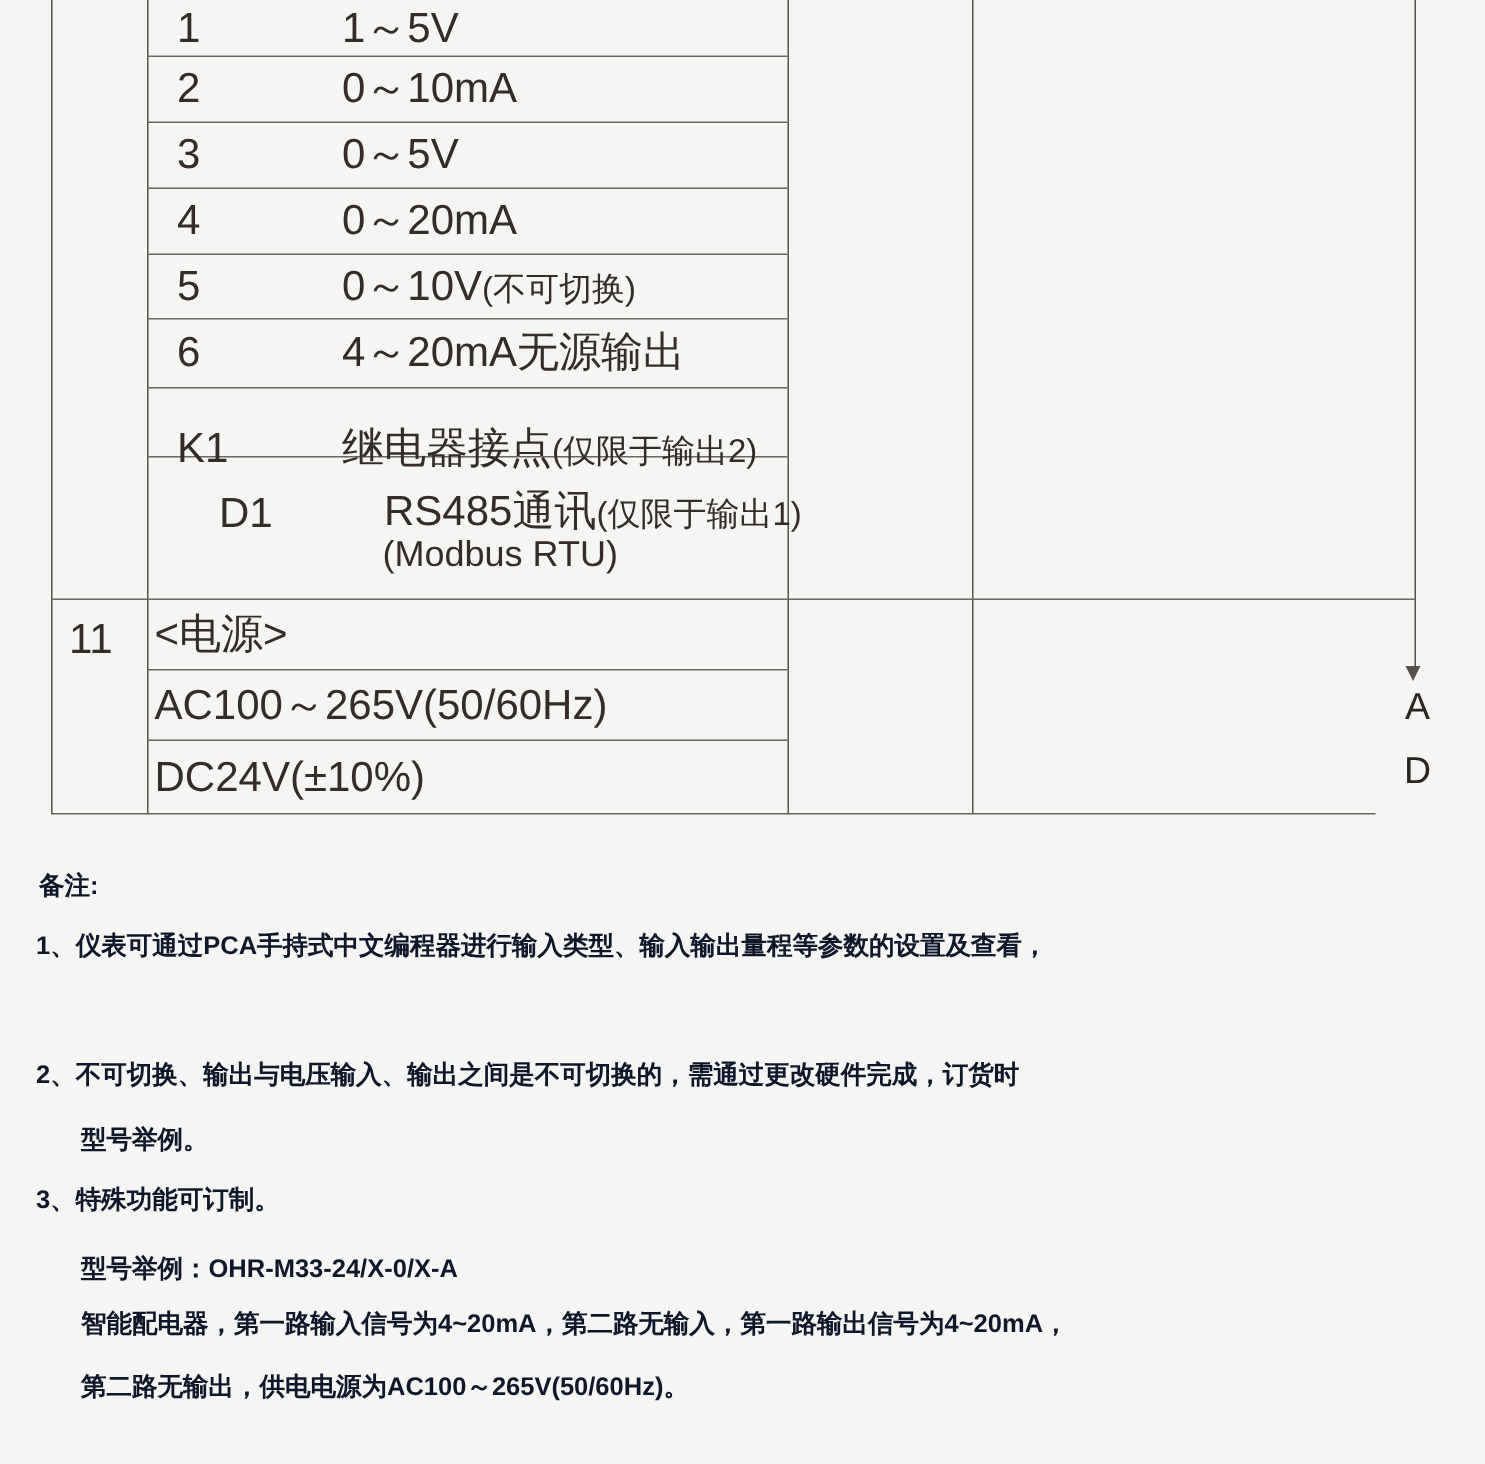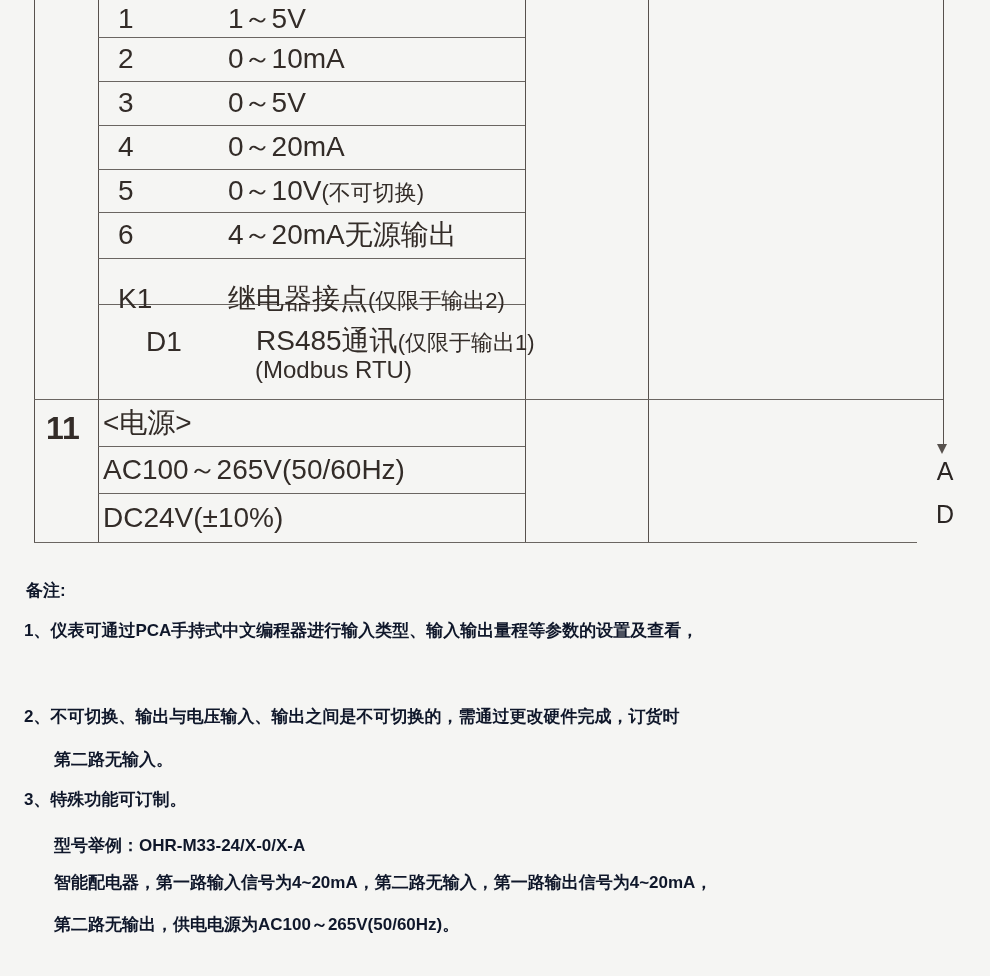"11" .code11 { font-size: 32px -> 28px; font-weight: 700 -> 400 }
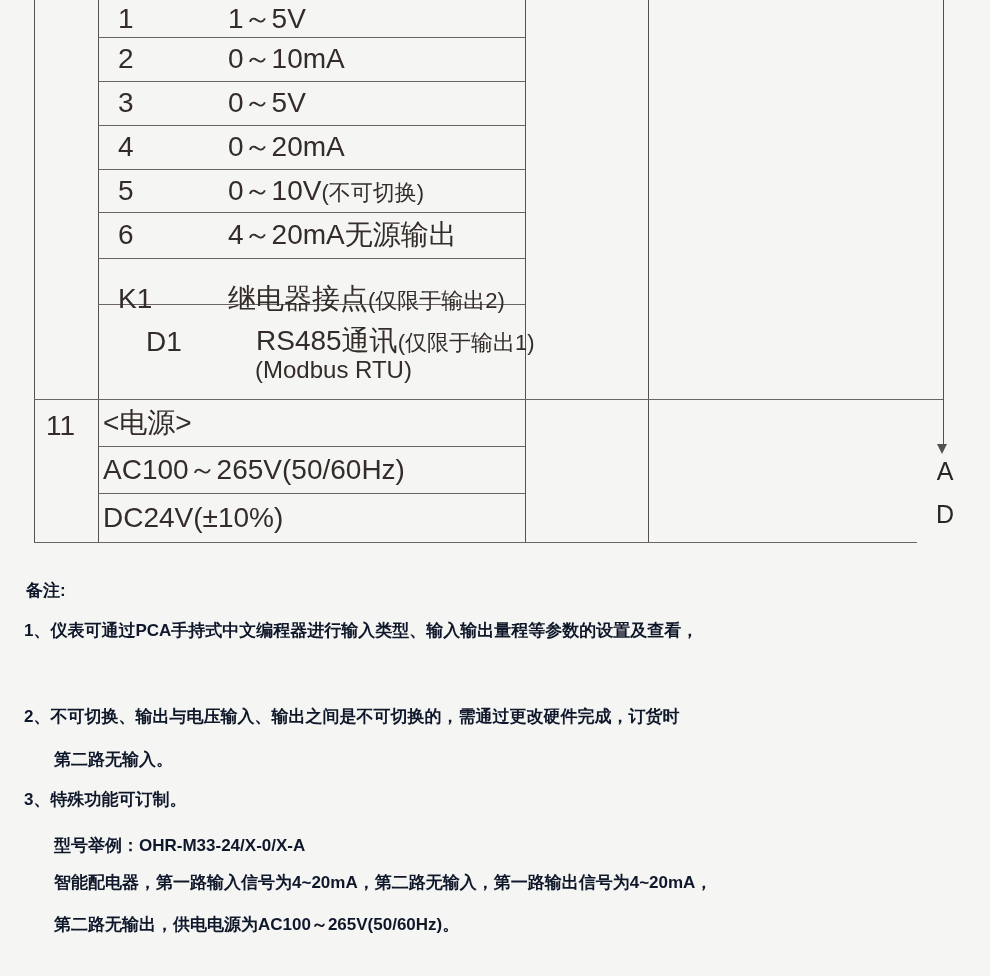"第二路无输入。" div.note { text: 第二路无输入 -> 型号举例 }
